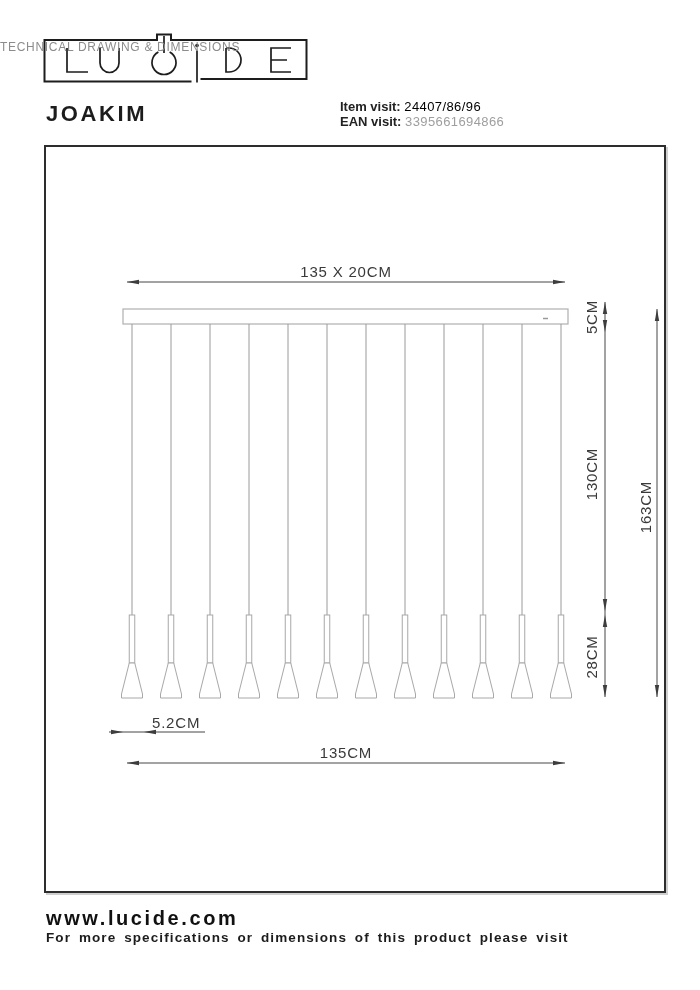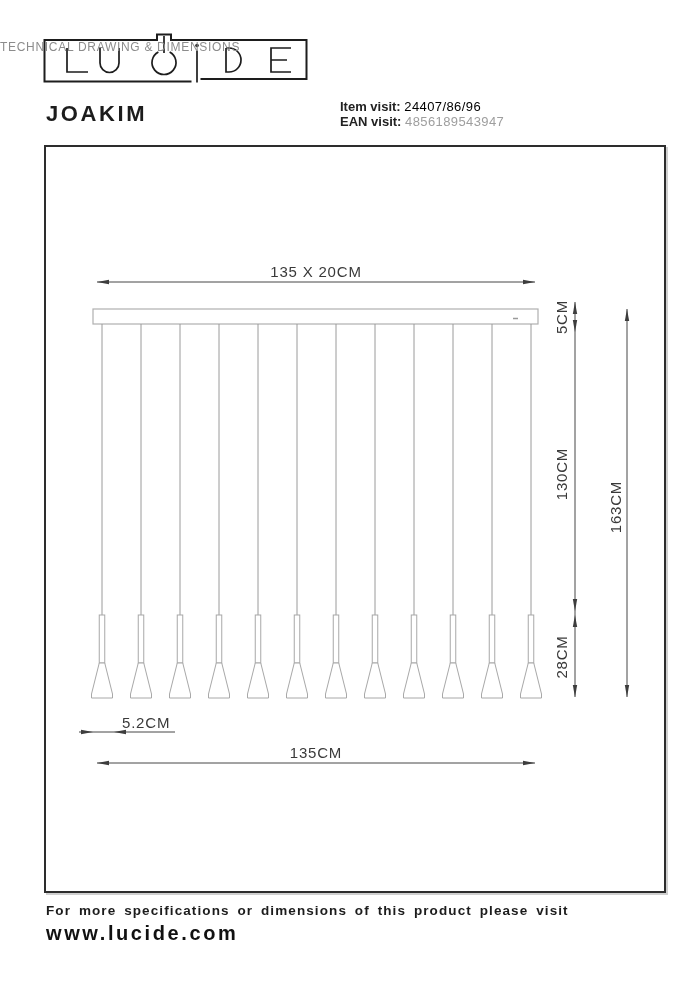"4856189543947" span.val-gray { text: 4856189543947 -> 3395661694866 }
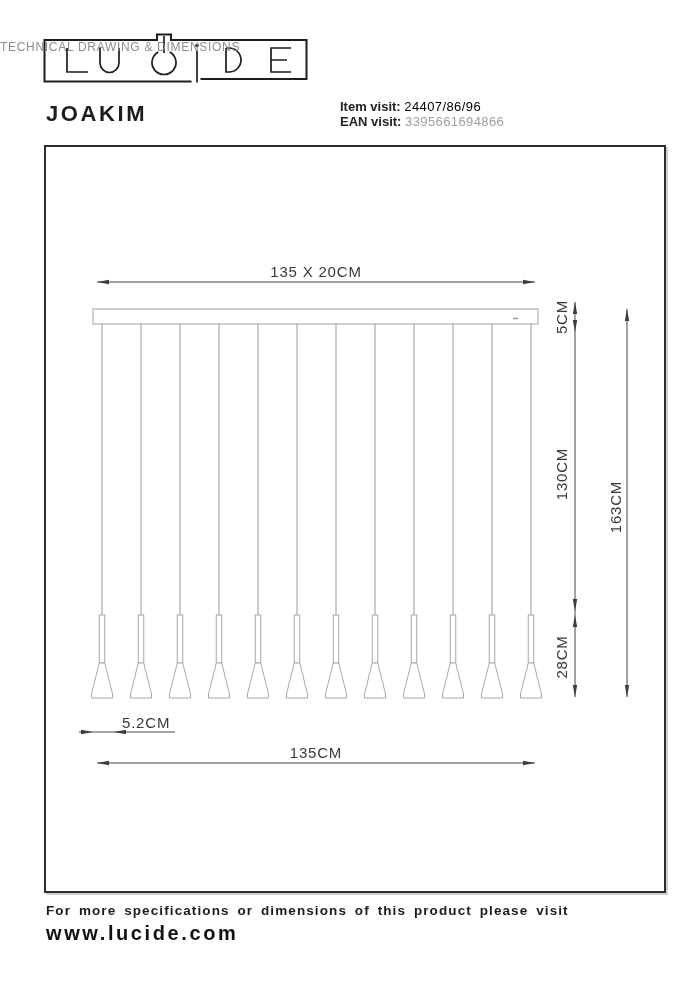"135 X 20CM" #drawing-frame { padding-left: none -> 30px }
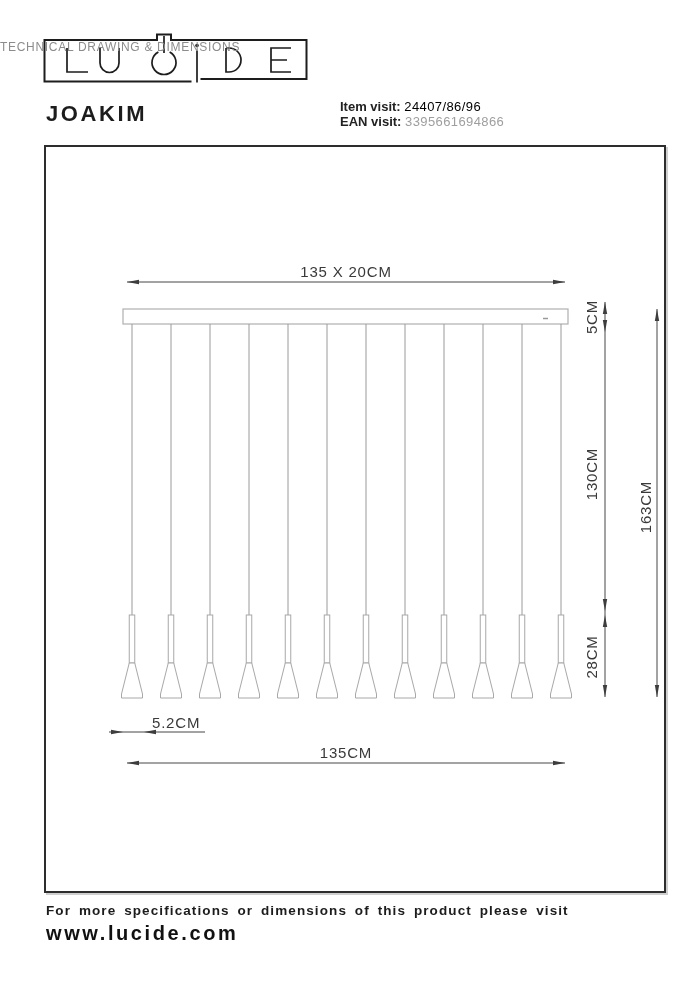"For more specifications or dimensions" div { order: before "www.lucide.com" -> after "www.lucide.com" }
